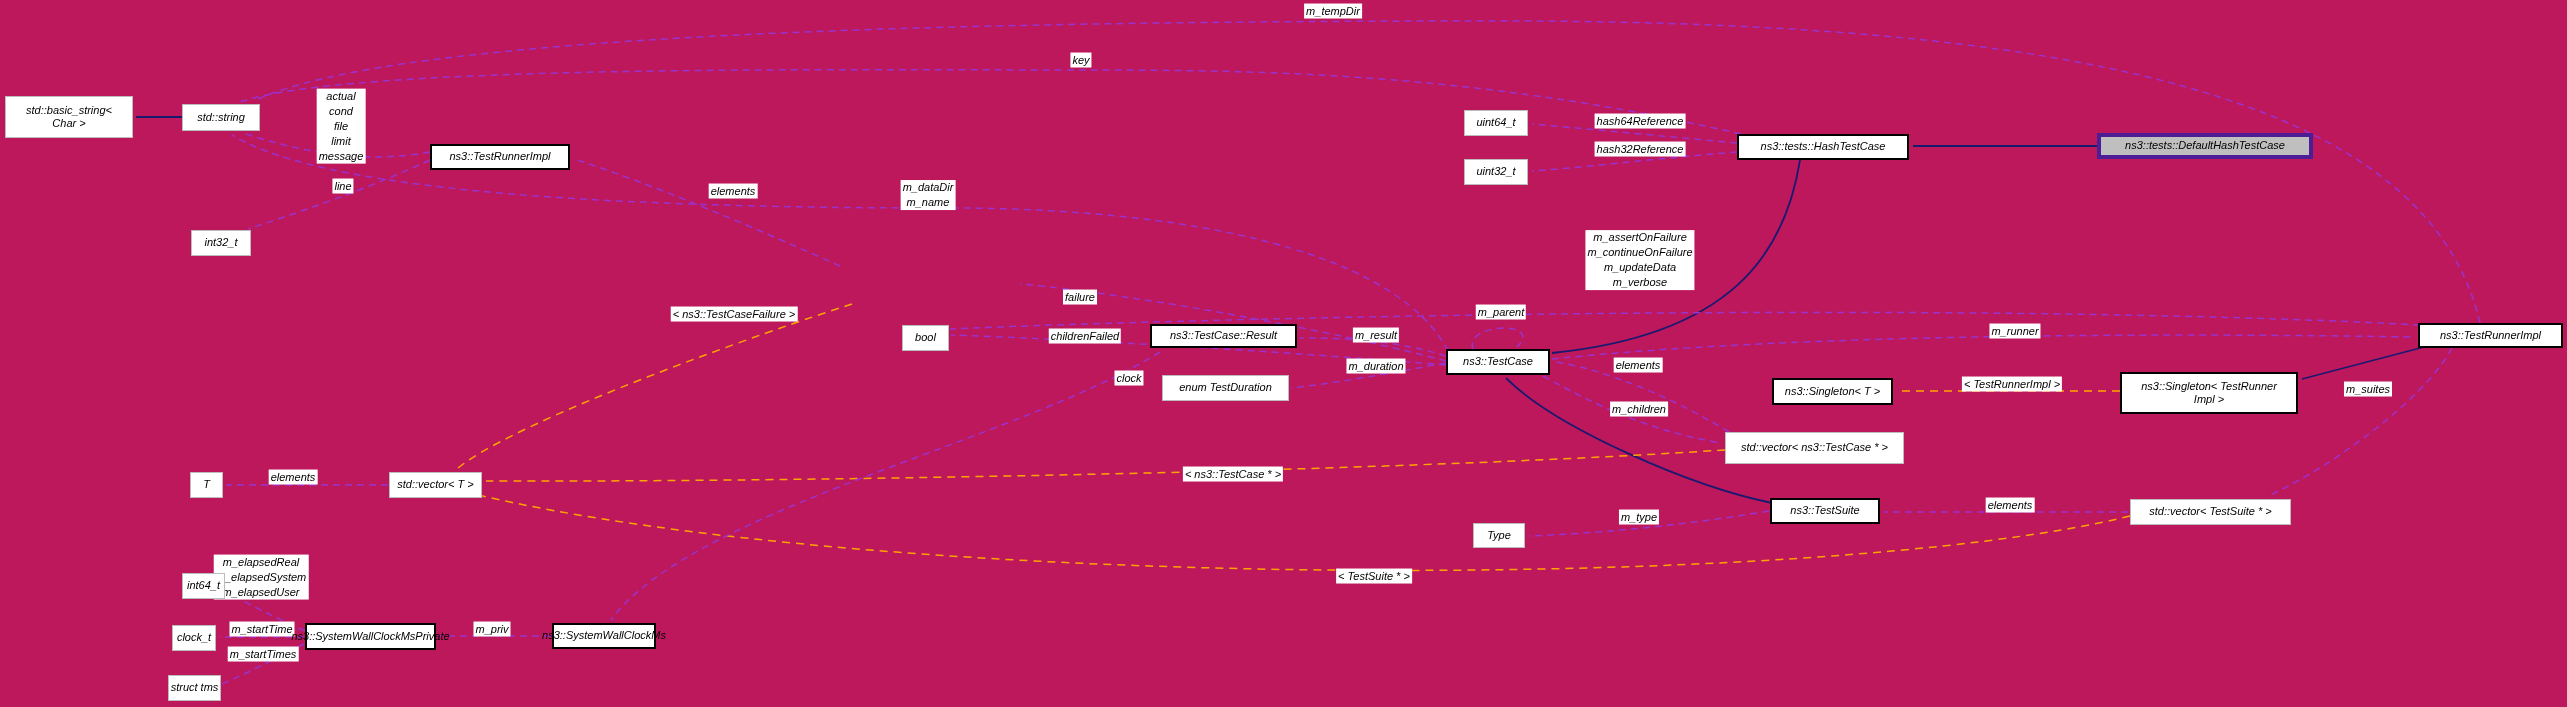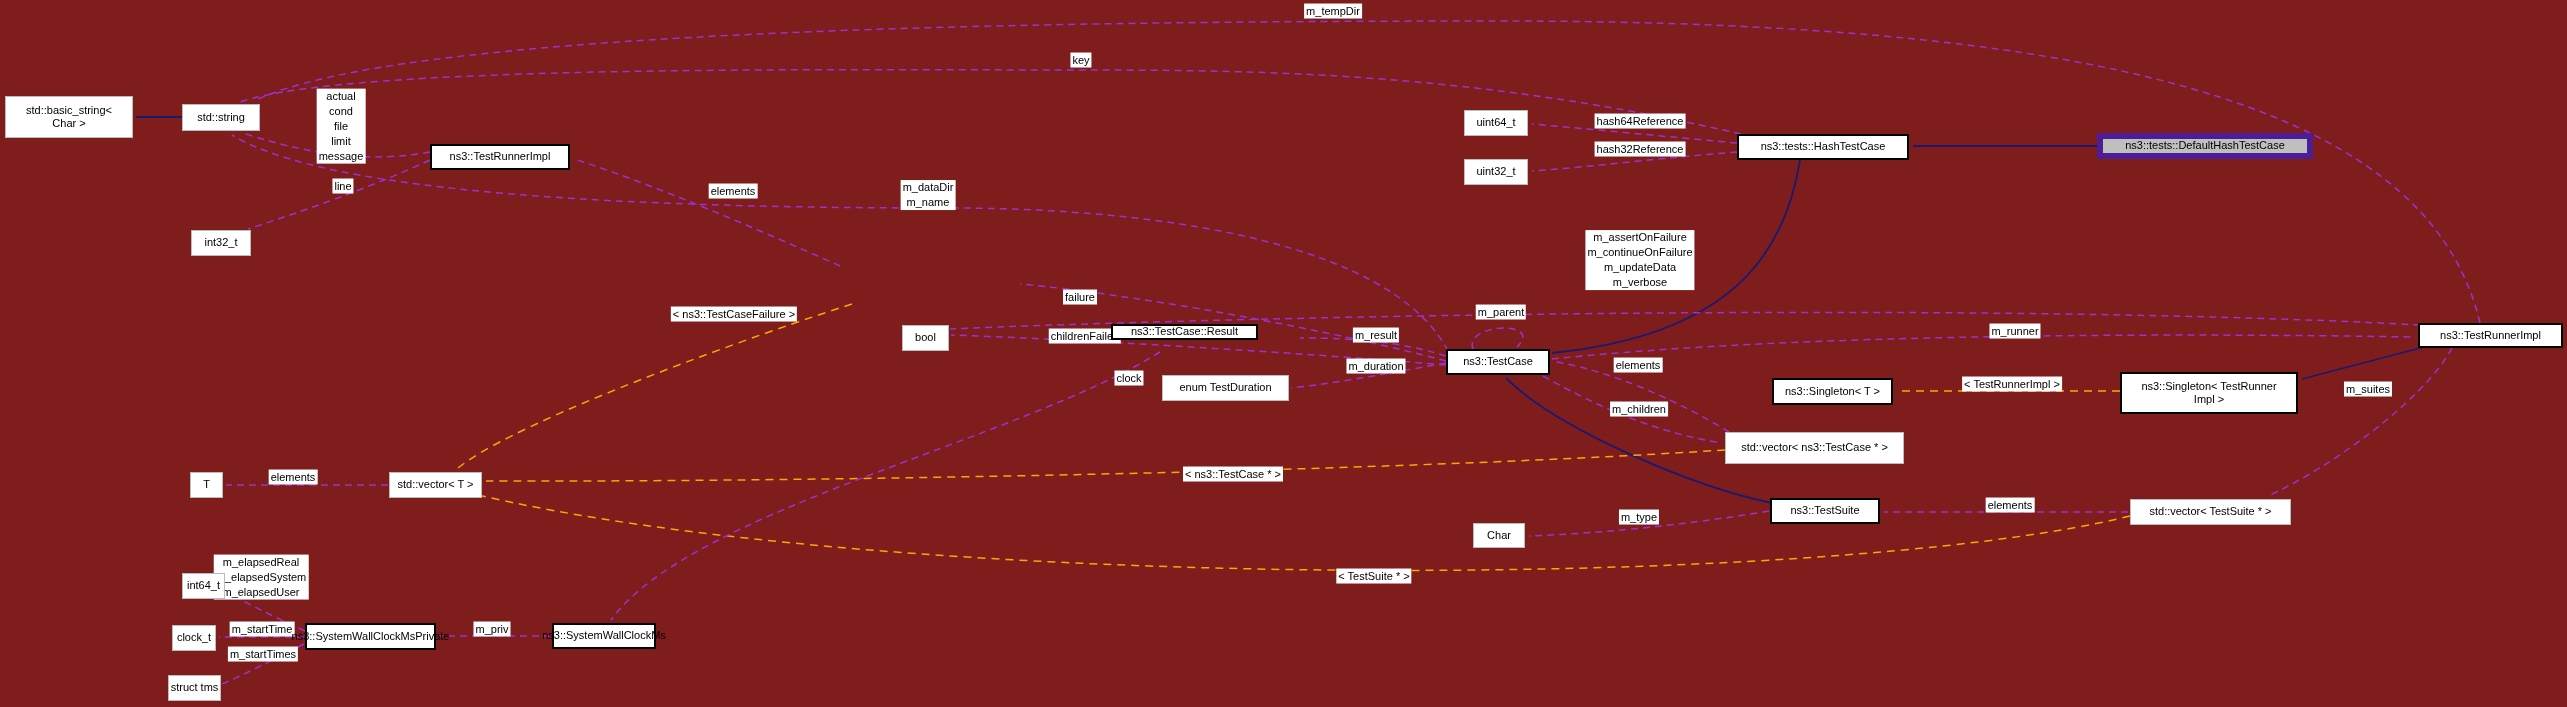"m_tempDir" #canvas { background: #7f1d1d -> #be185d; font-style: none -> italic }
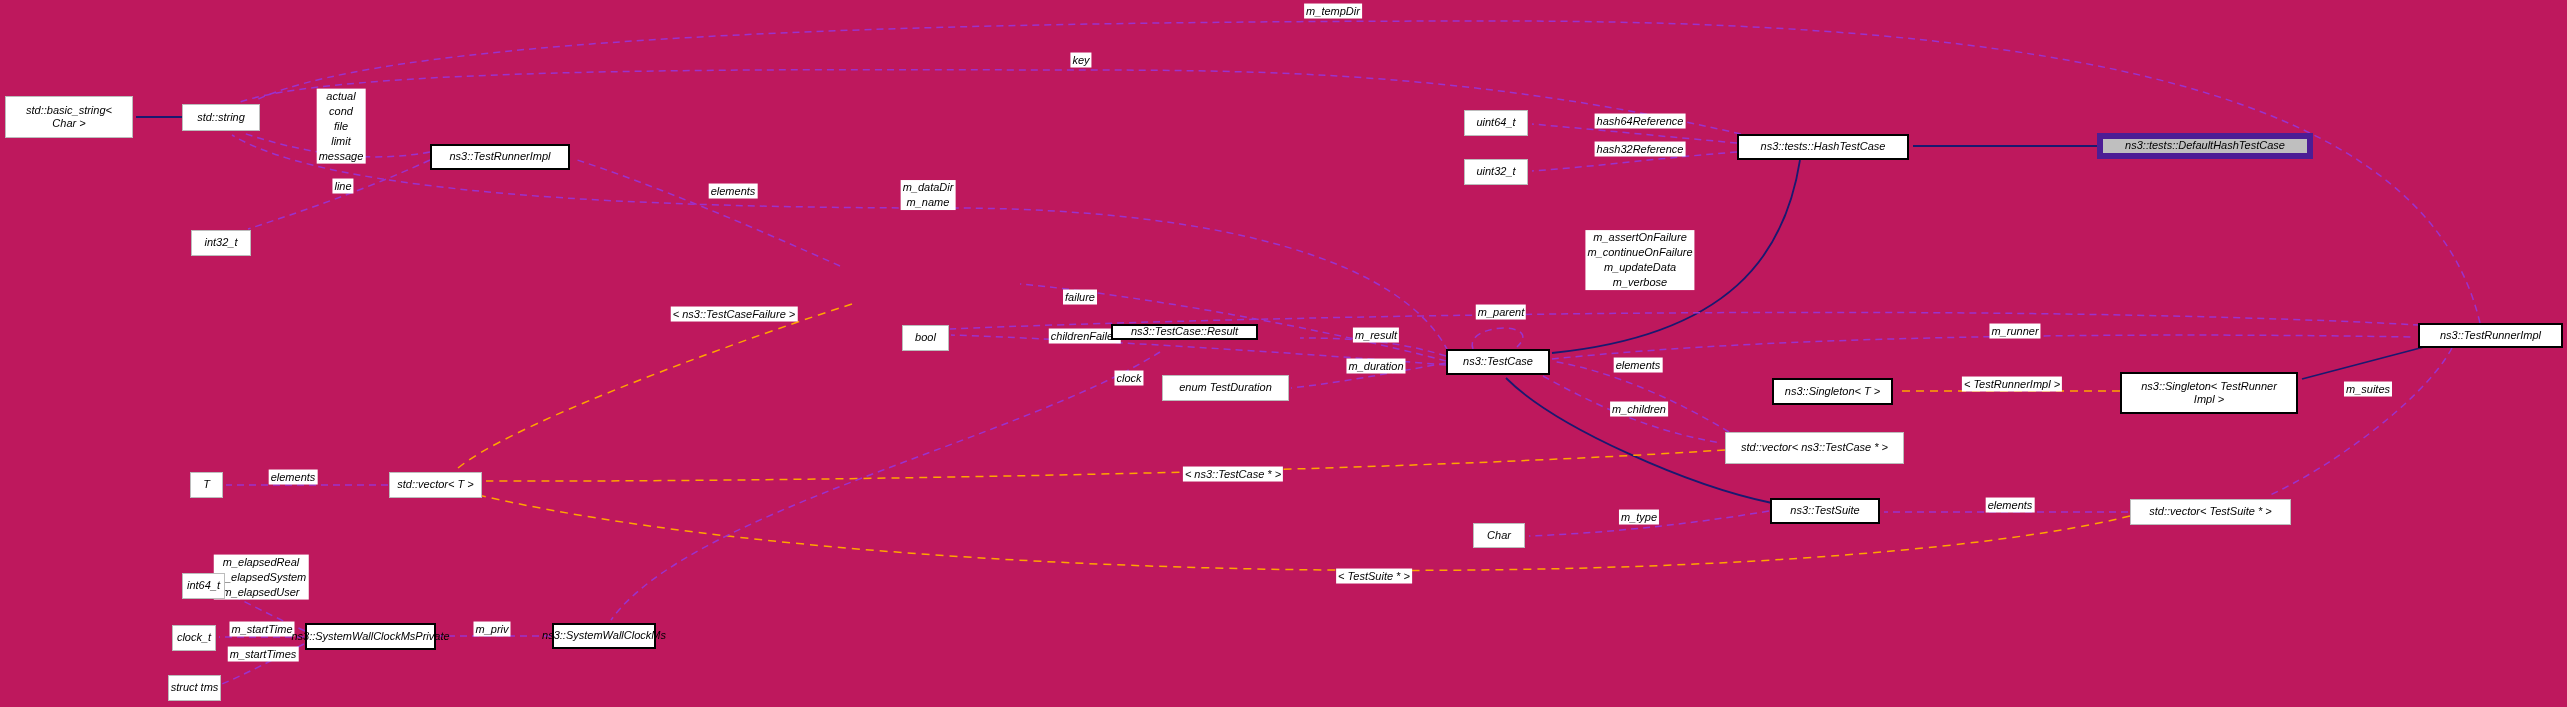"ns3::tests::DefaultHashTestCase" .node.hl { border: 6px solid #4c1d95 -> 4px solid #4c1d95 }
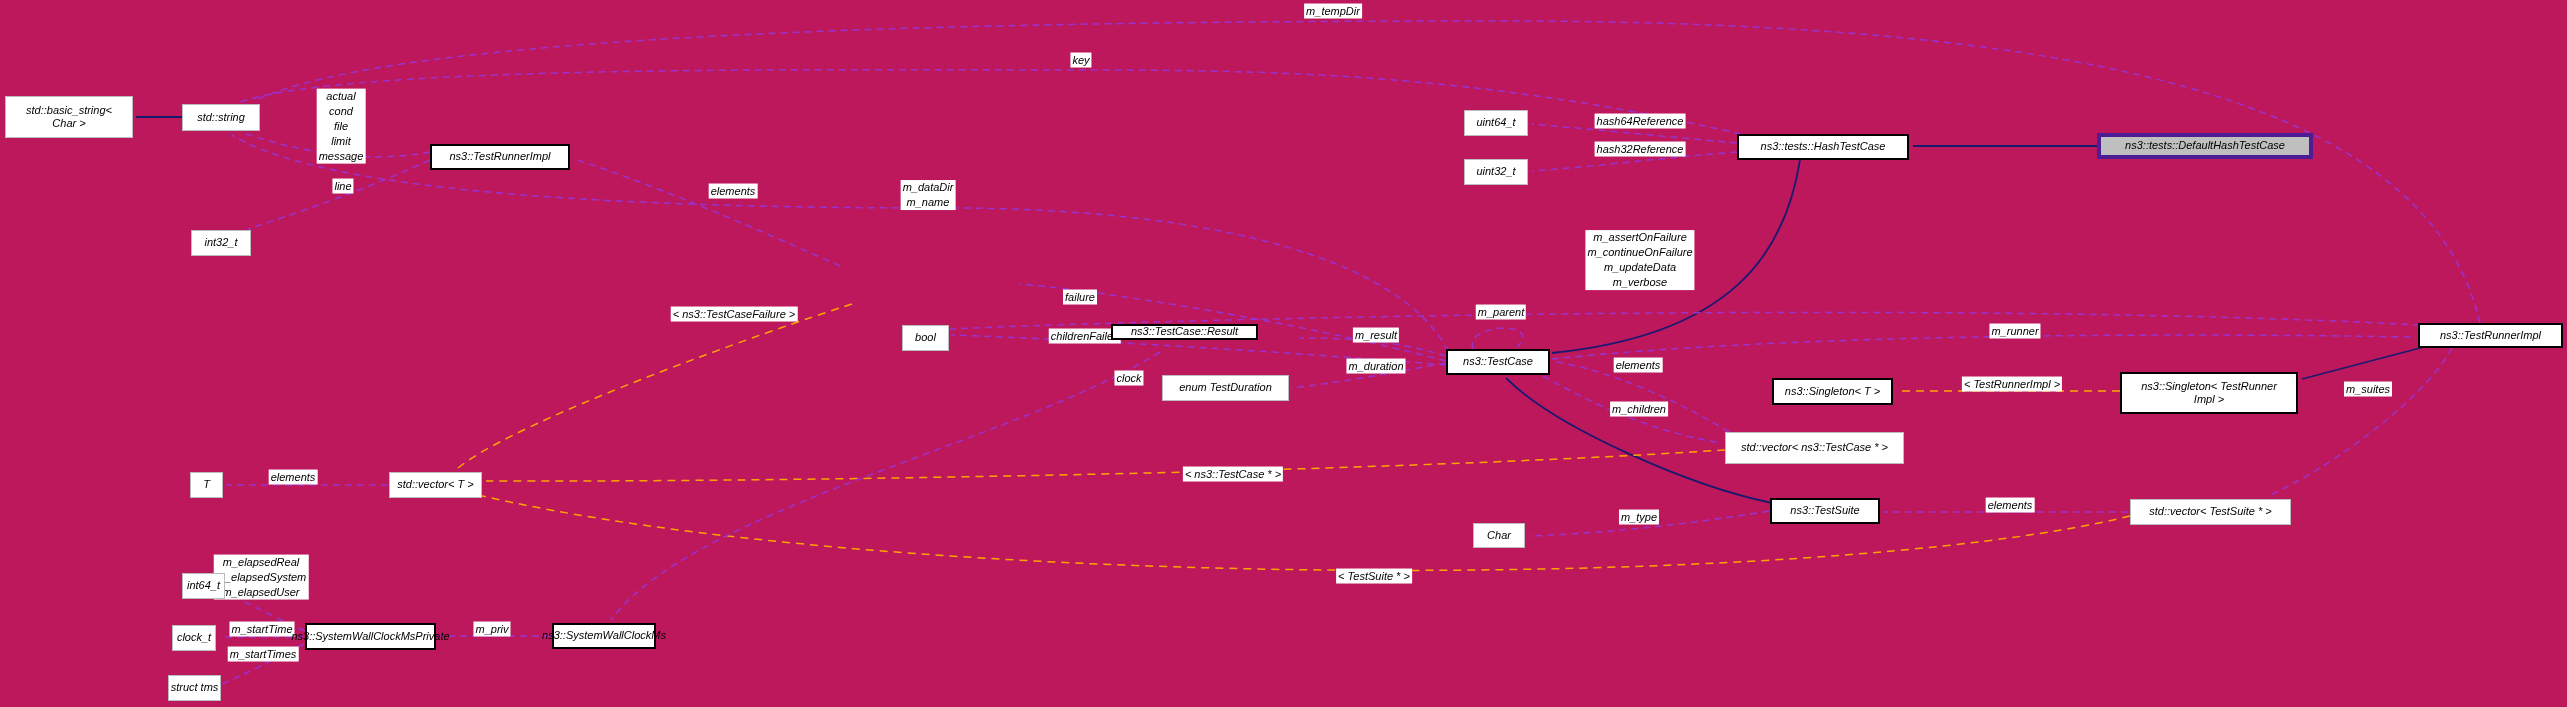"ns3::TestCase::Result" div.node { height: 16px -> 24px; left: 1111px -> 1150px }
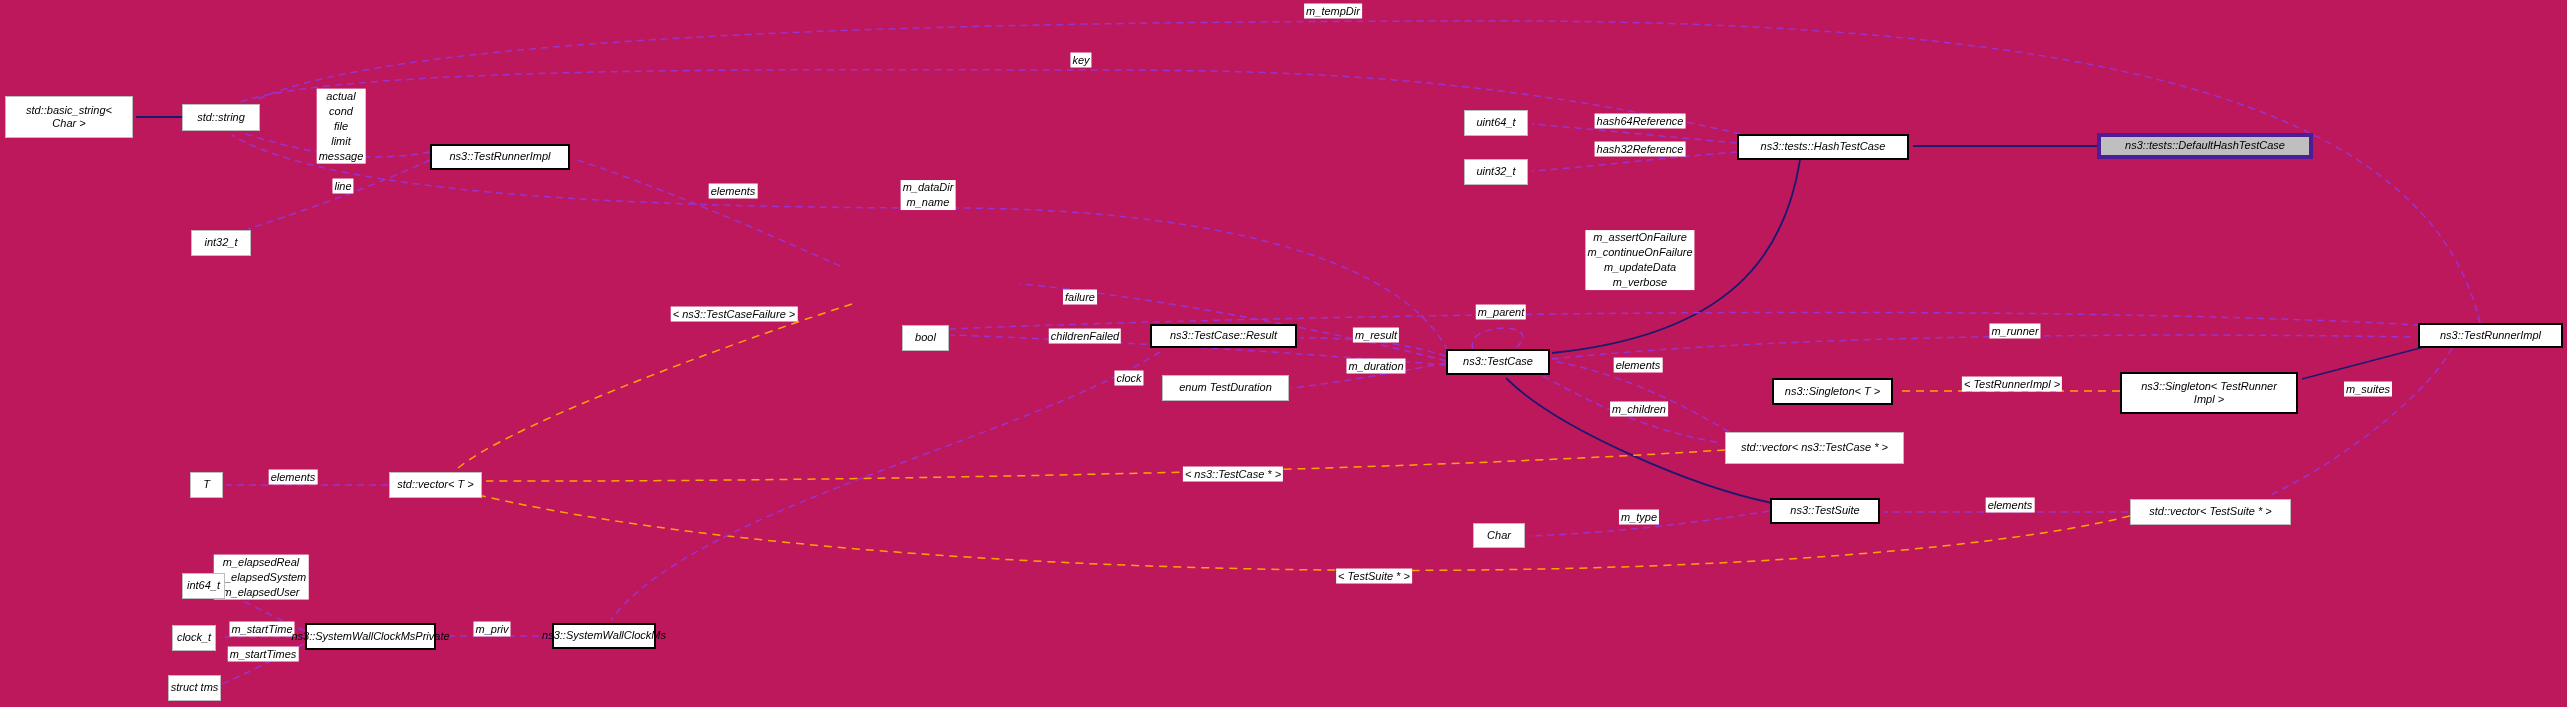"Char" span { text: Char -> Type }
